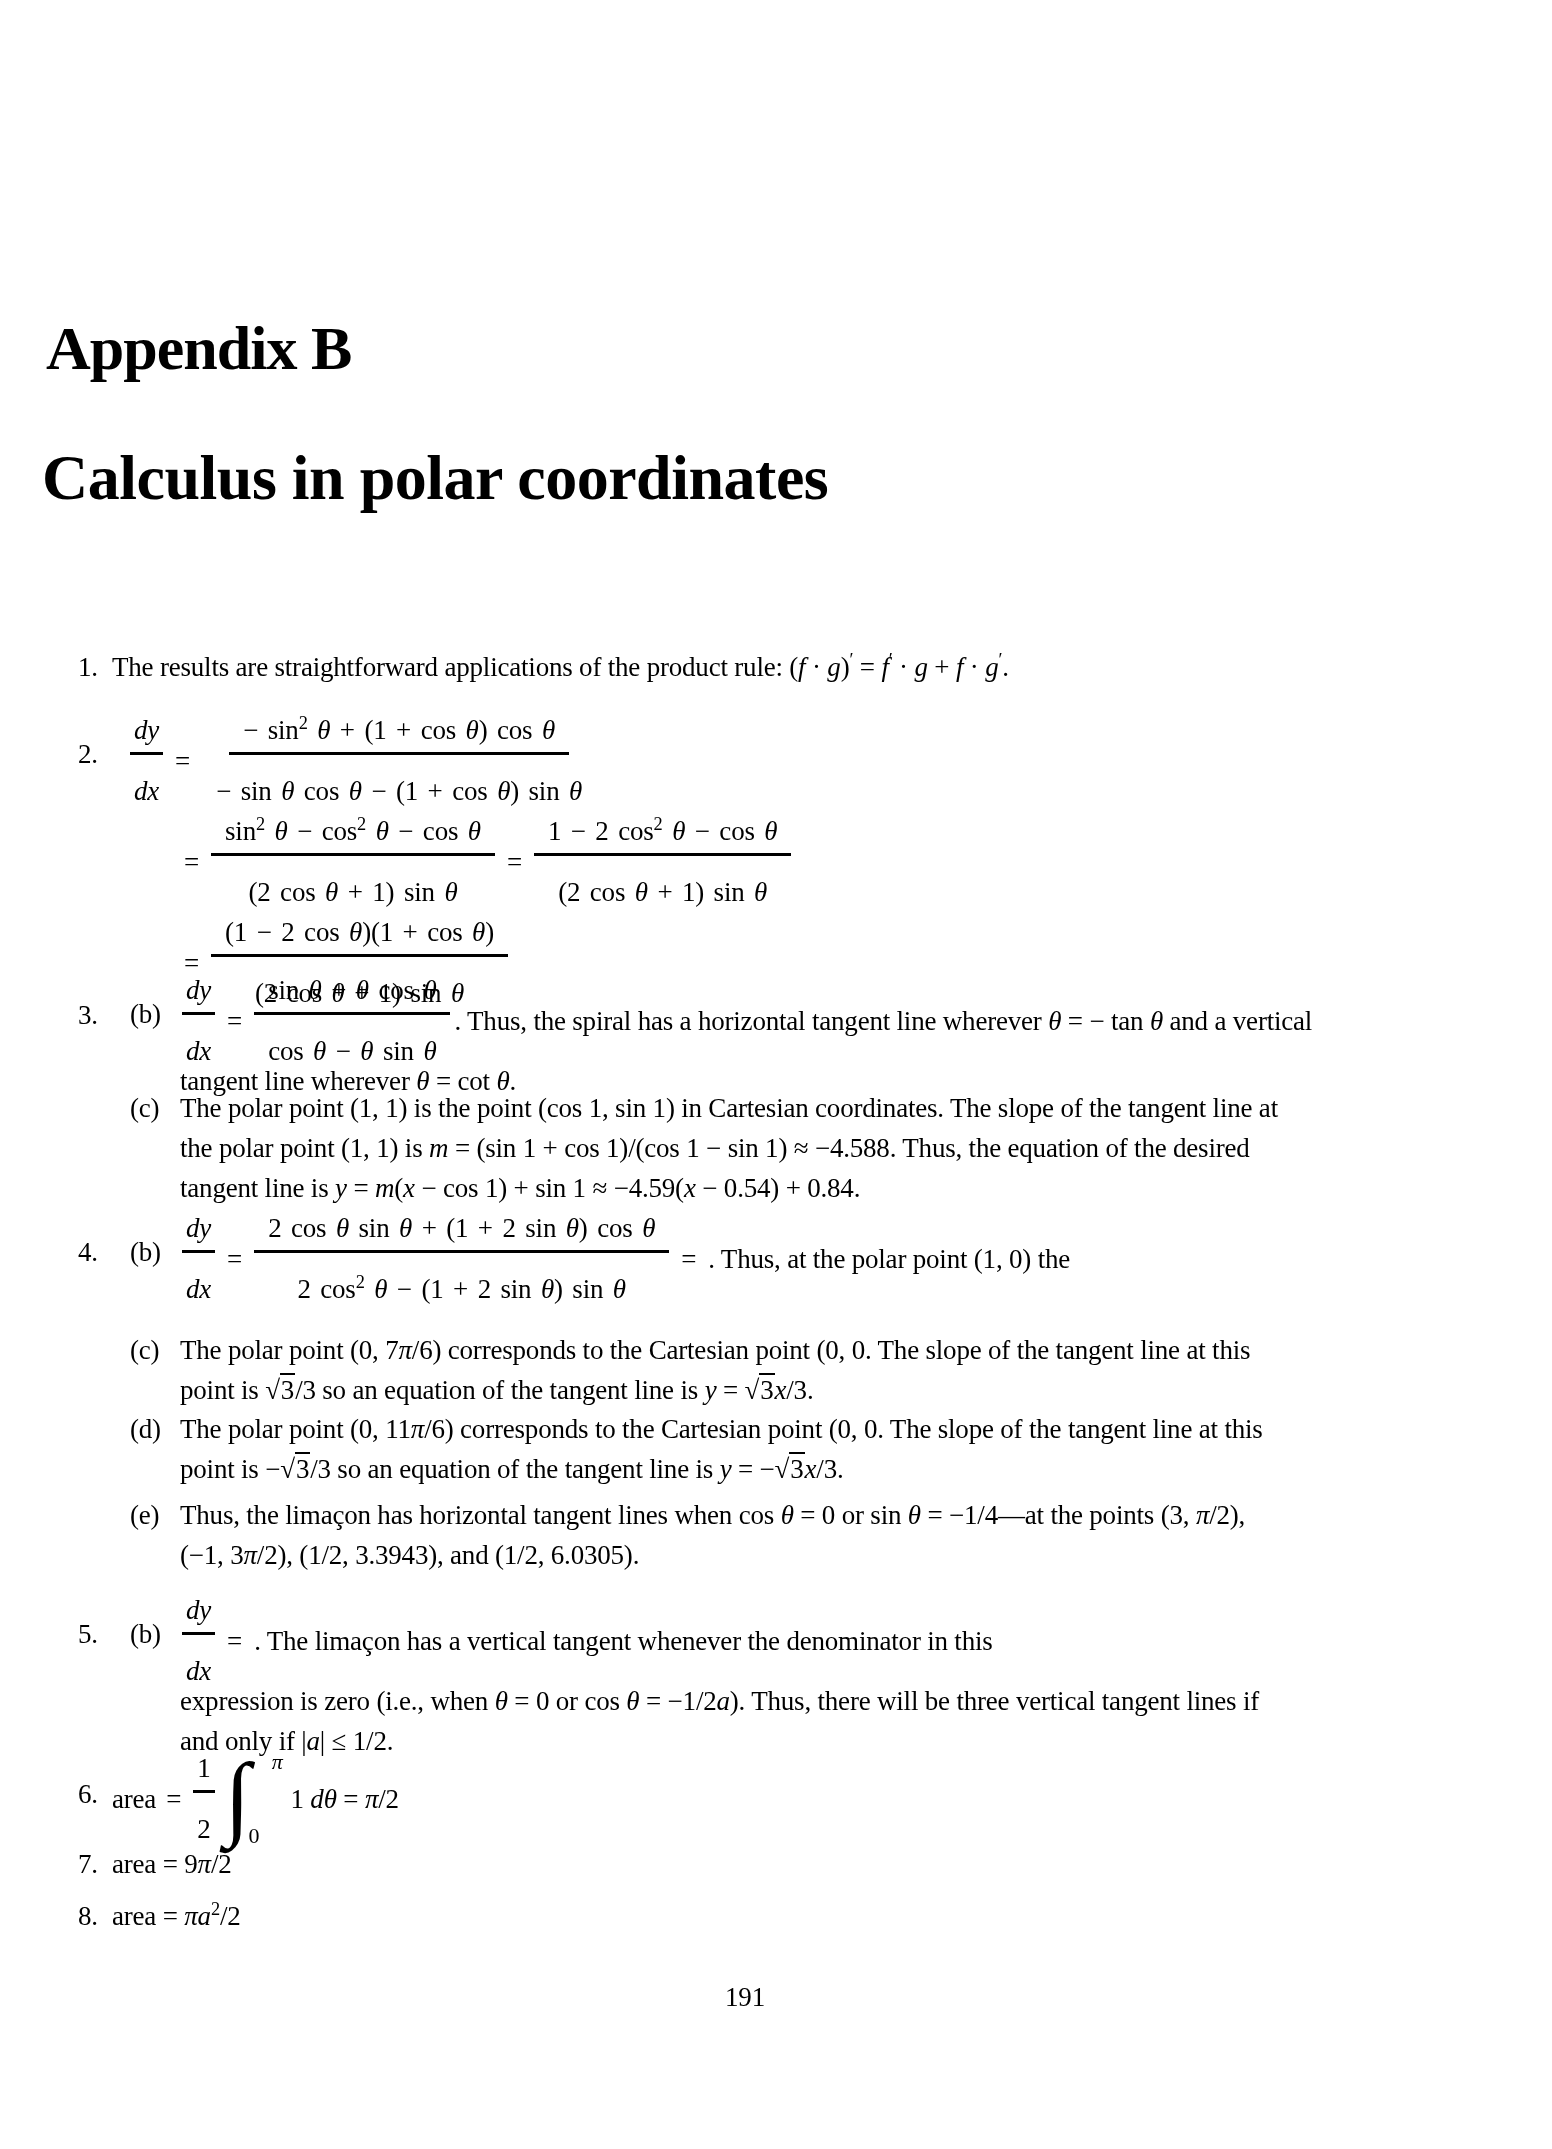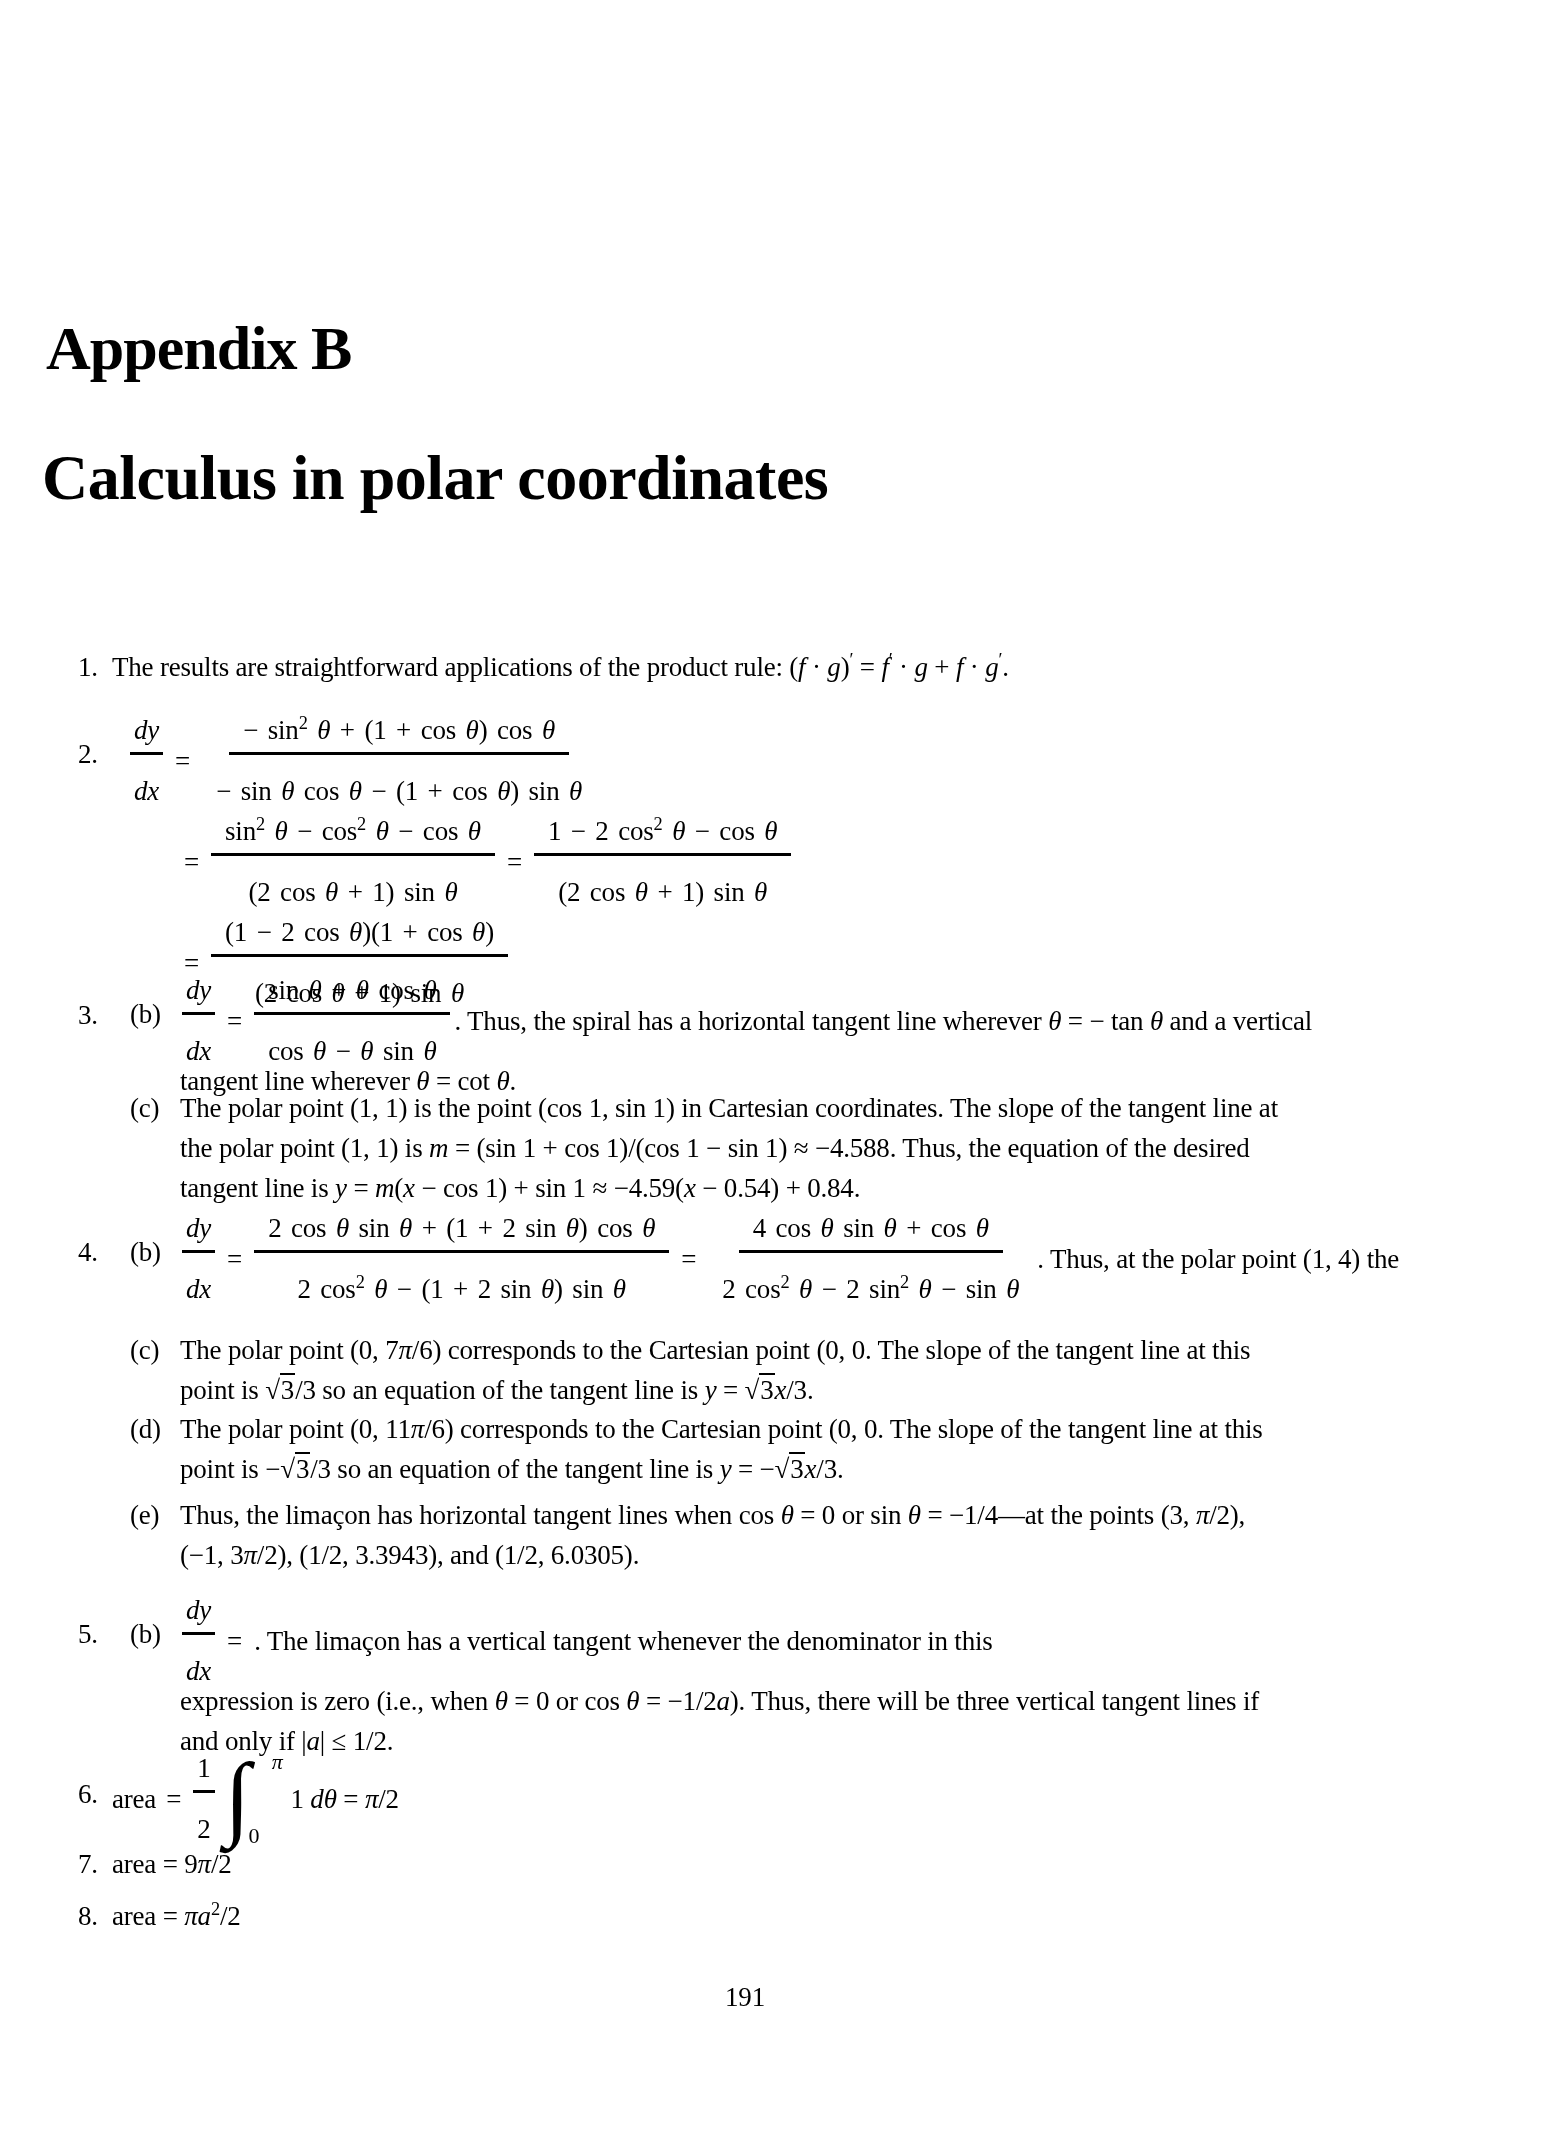"4 cos θ sin θ" span.frac { html: <span> <span>4 cos <i>θ</i> sin <i>θ</i> + cos <i>θ</i></span> <span>2 cos<sup>2</sup> <i>θ</i> − 2 sin<sup>2</sup> <i>θ</i> − sin <i>θ</i></span> </span> -> none }
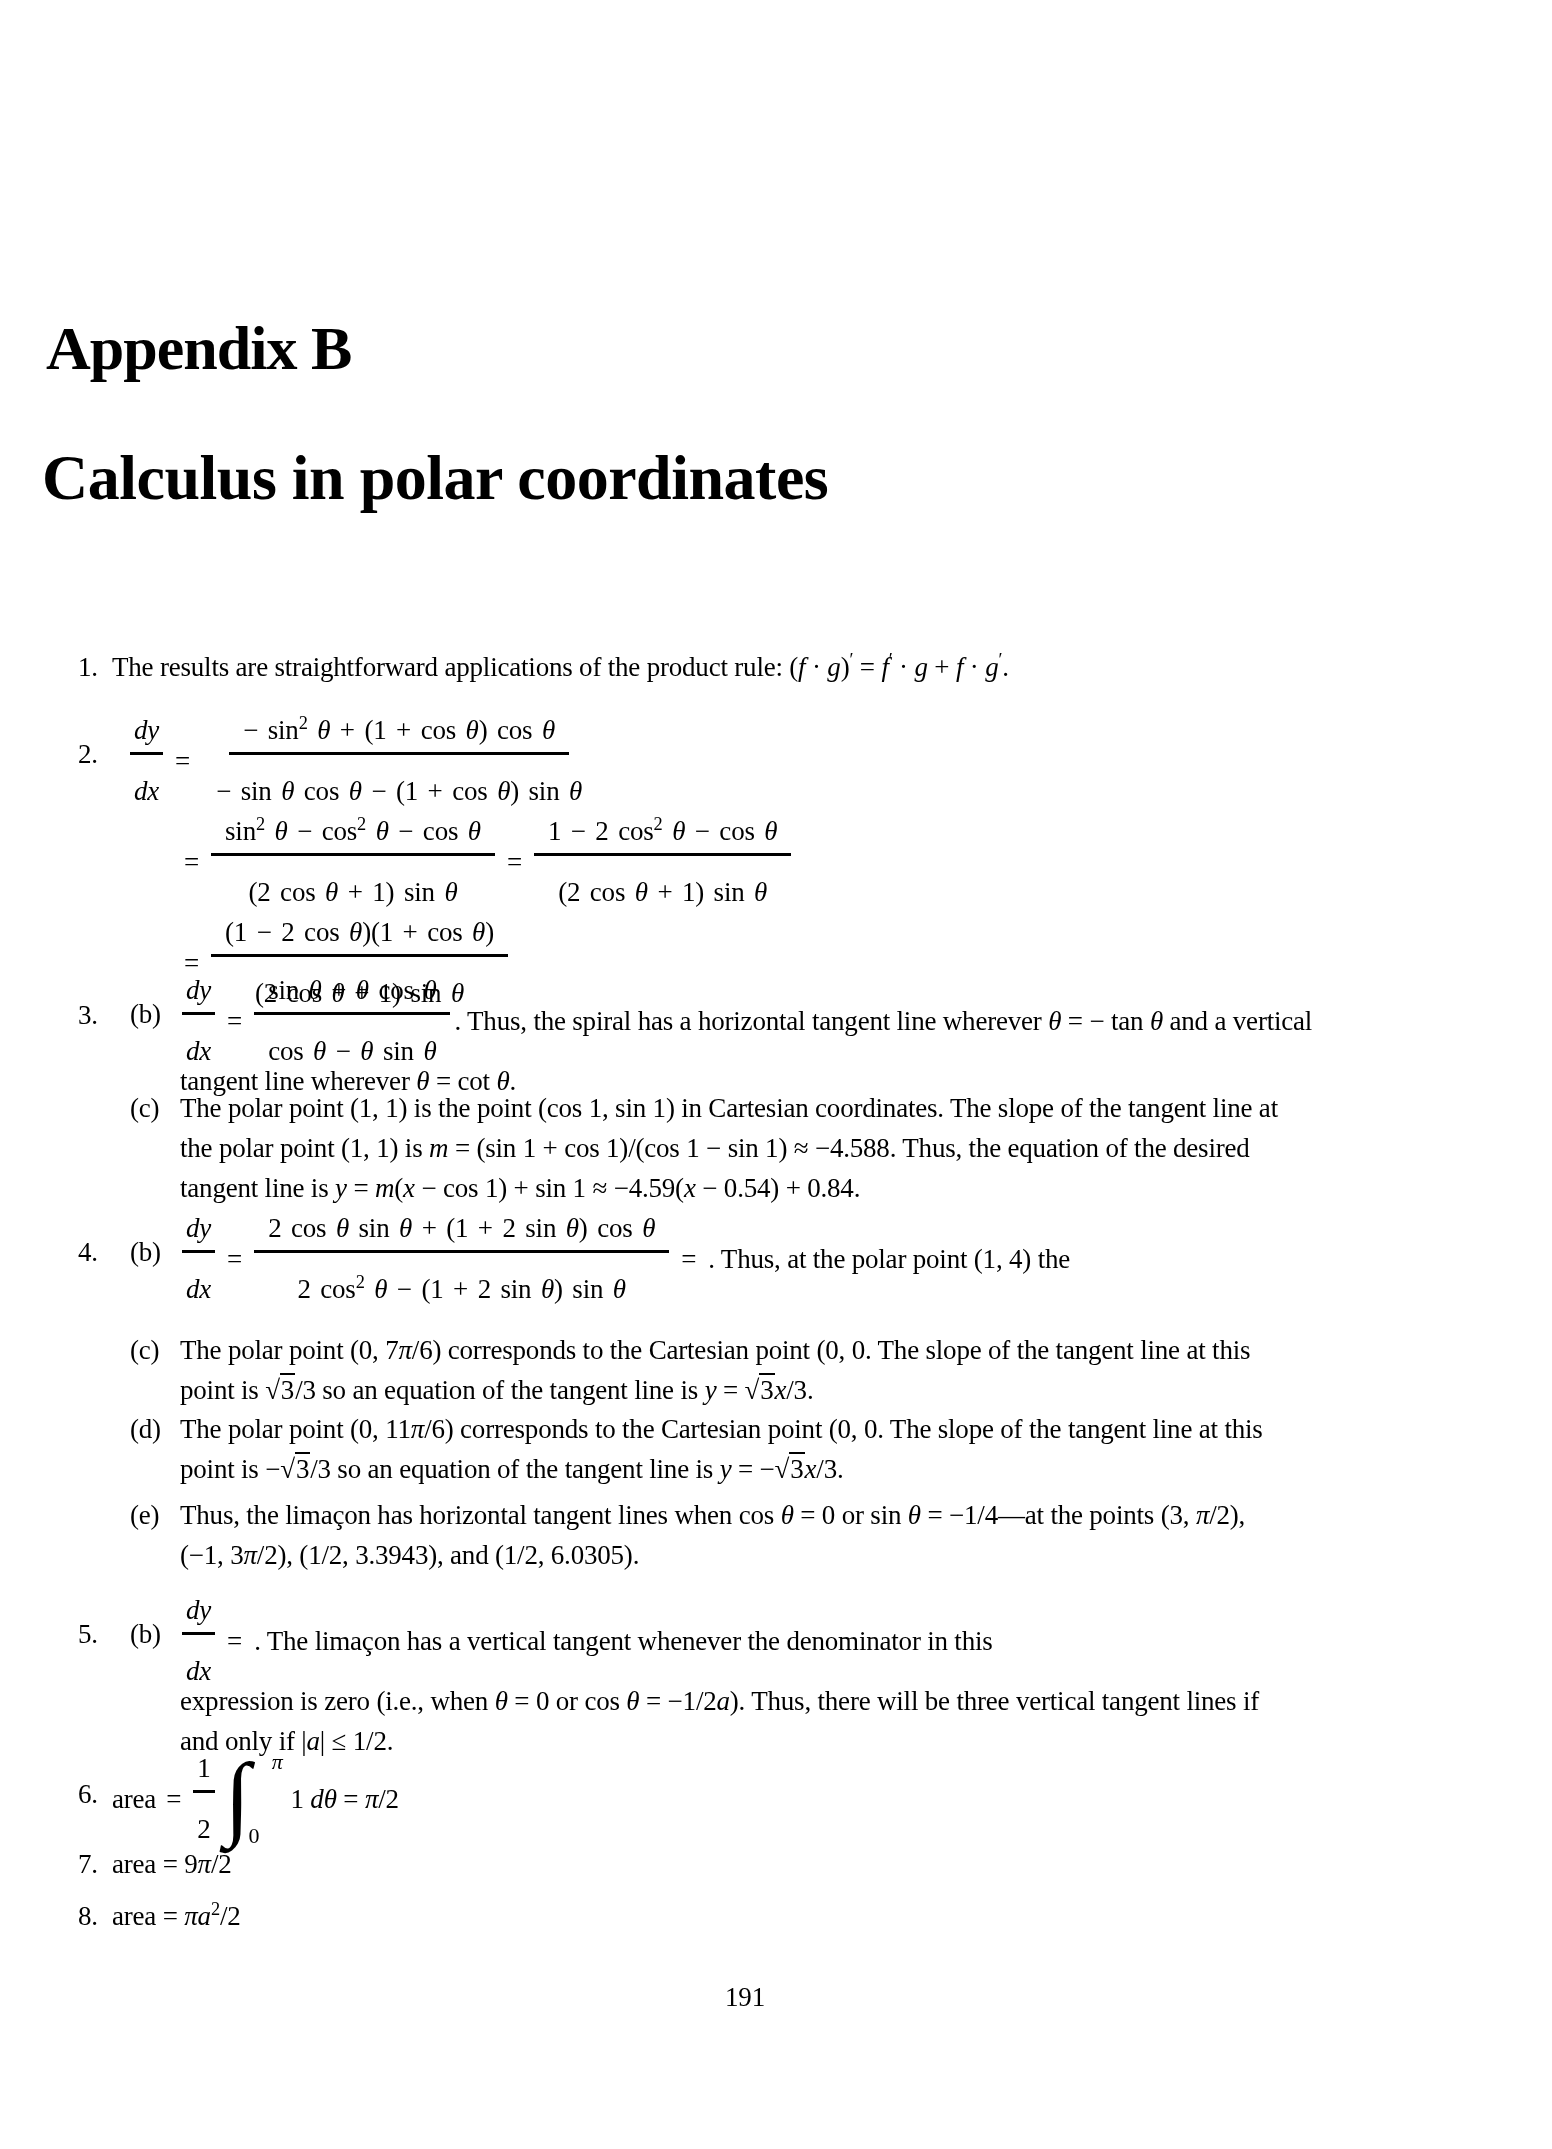". Thus, at the polar" span.tail { text: 4 -> 0 }
